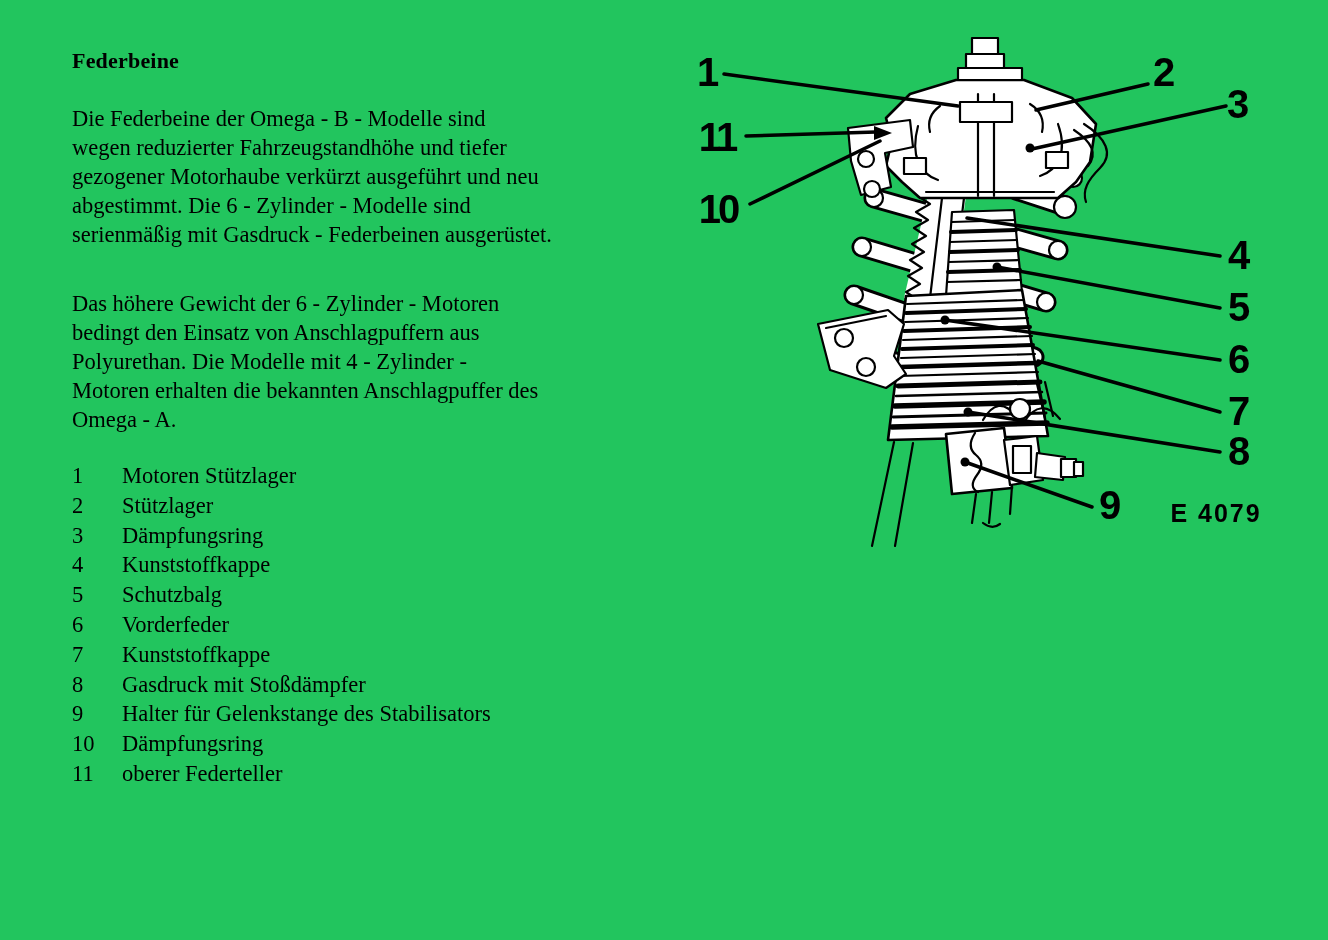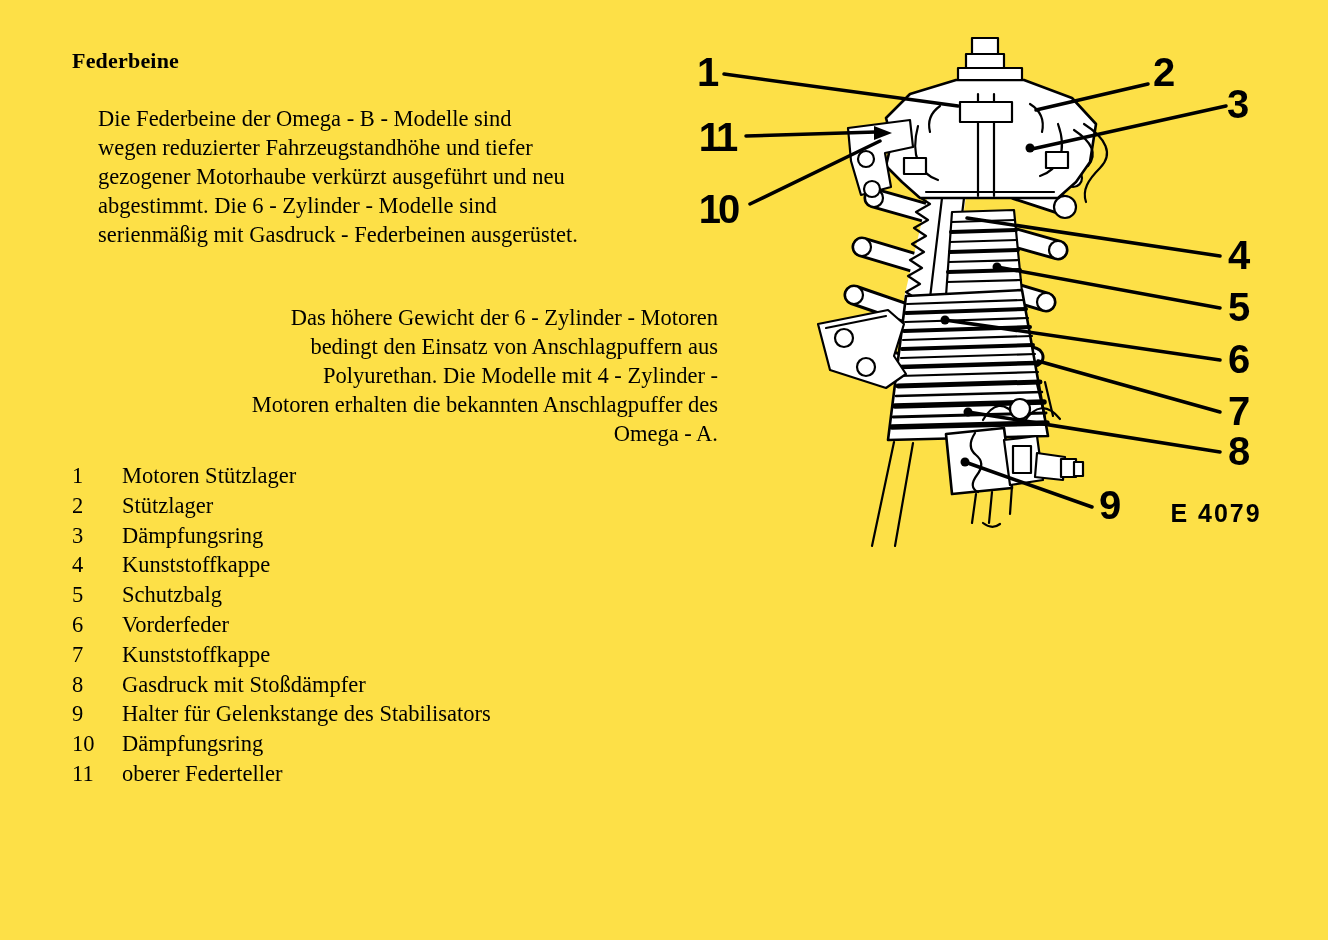"Federbeine" .page { background: #fde047 -> #22c55e }
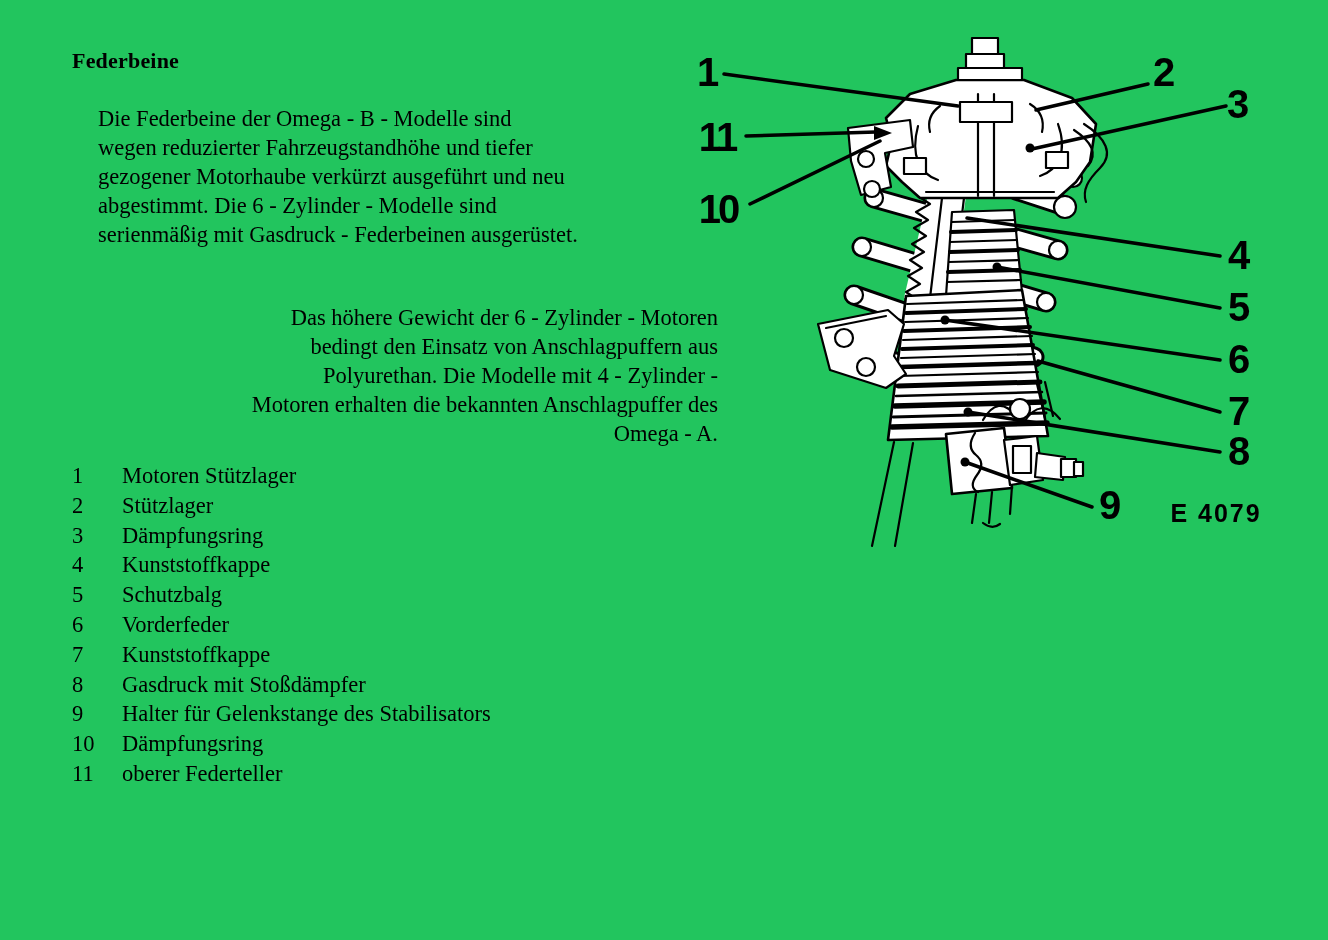"Die Federbeine der Omega -" .para { margin-left: 26px -> none }
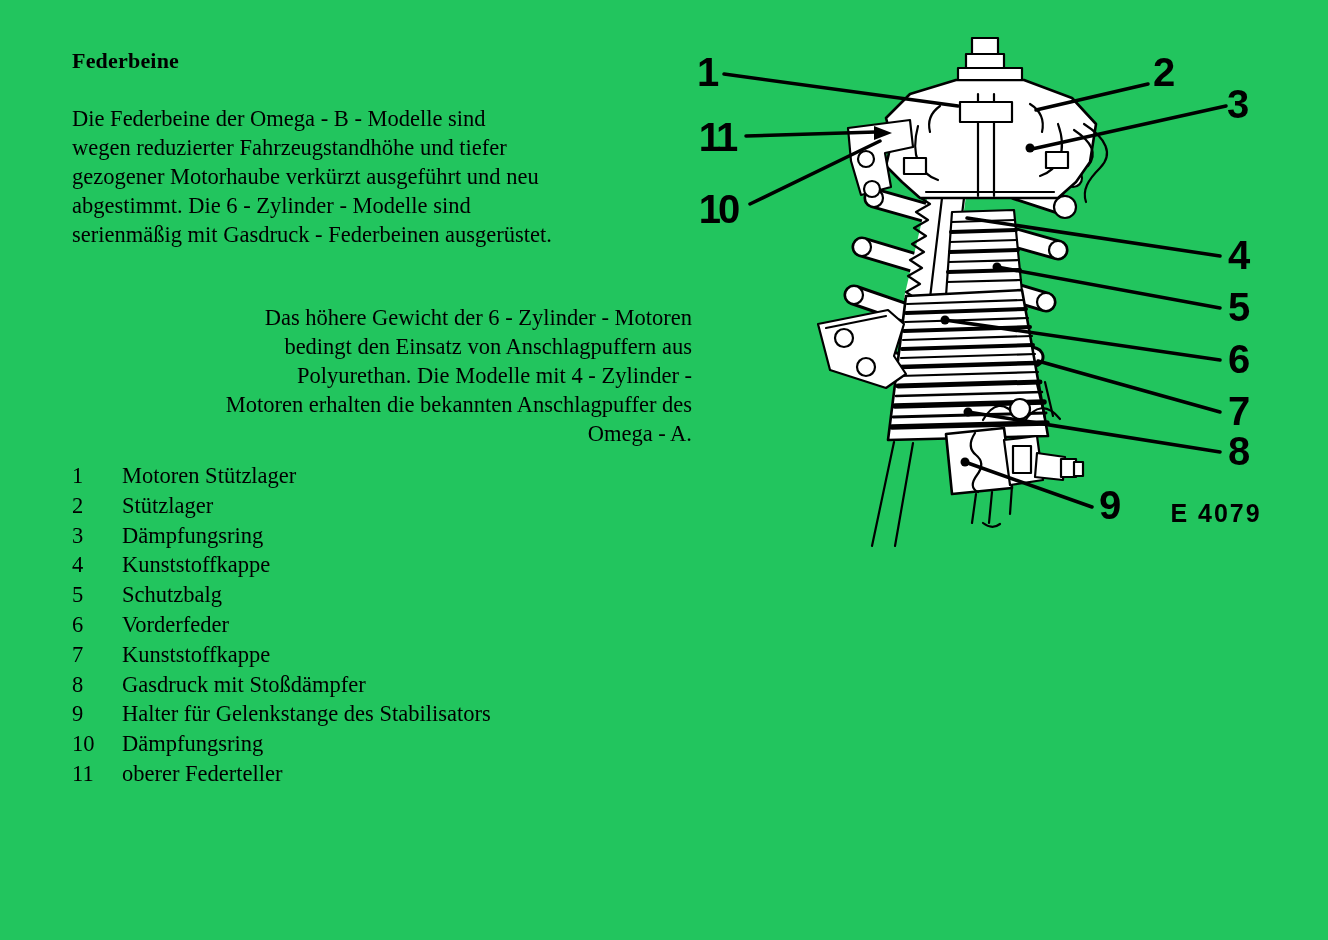"Das höhere Gewicht der 6" #para2 { text-align: right -> none; top: 303px -> 289px }
